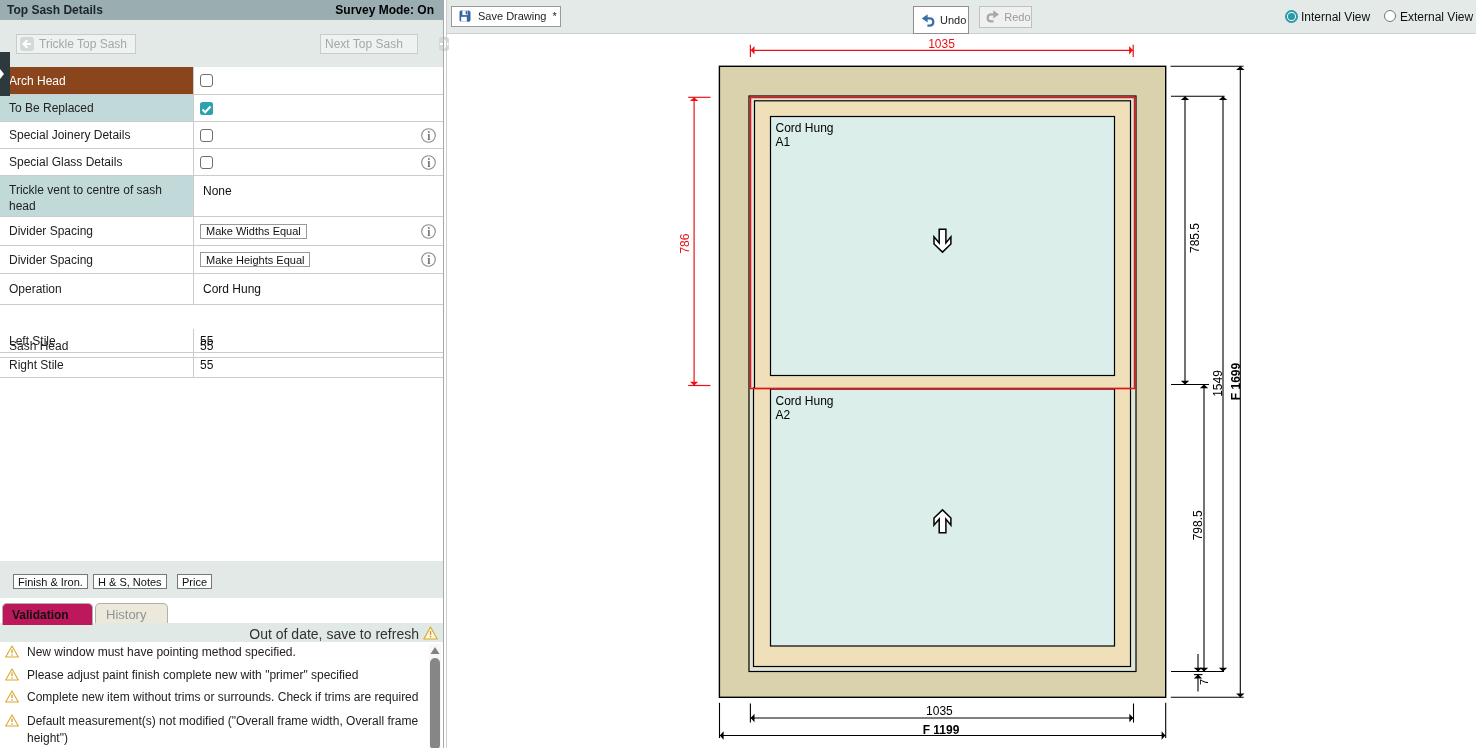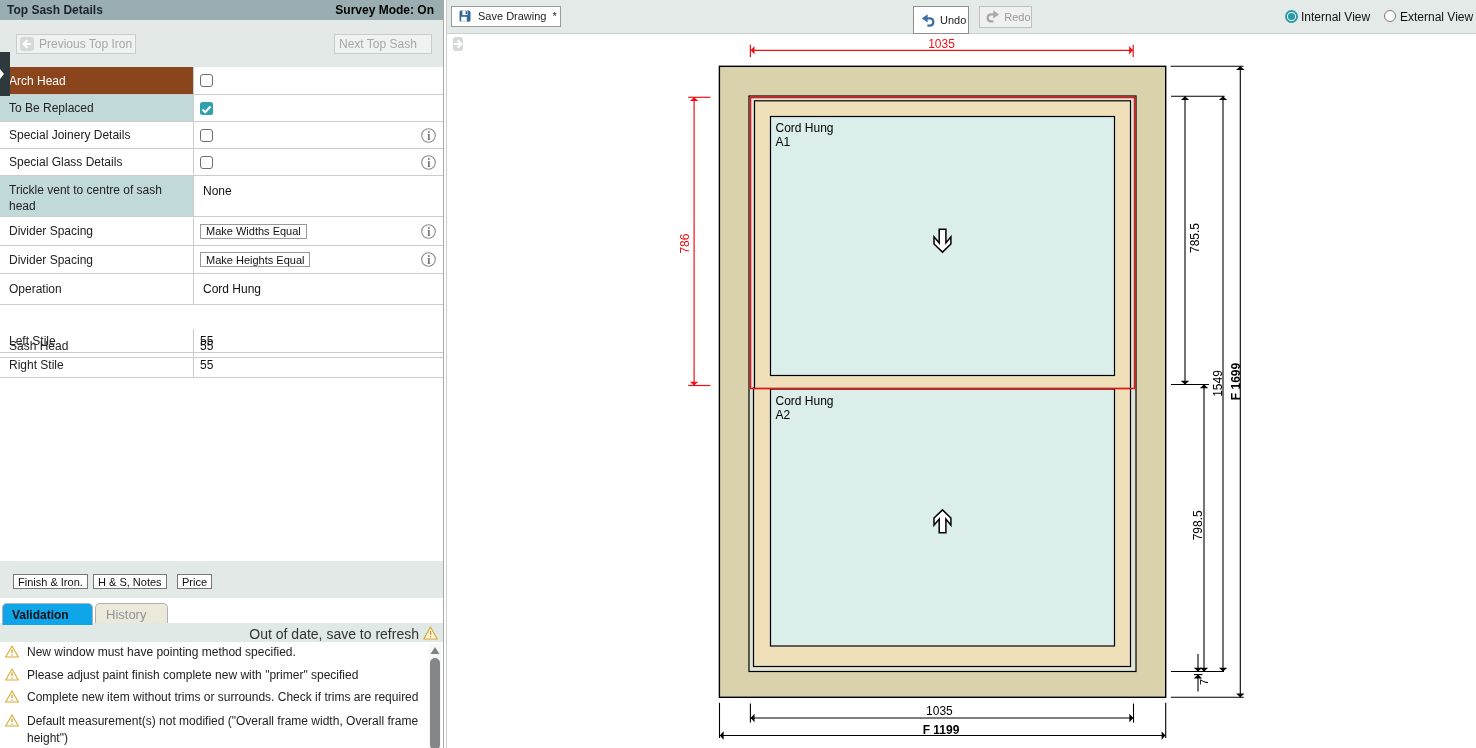"Previous Top Iron" span { text: Previous Top Iron -> Trickle Top Sash }
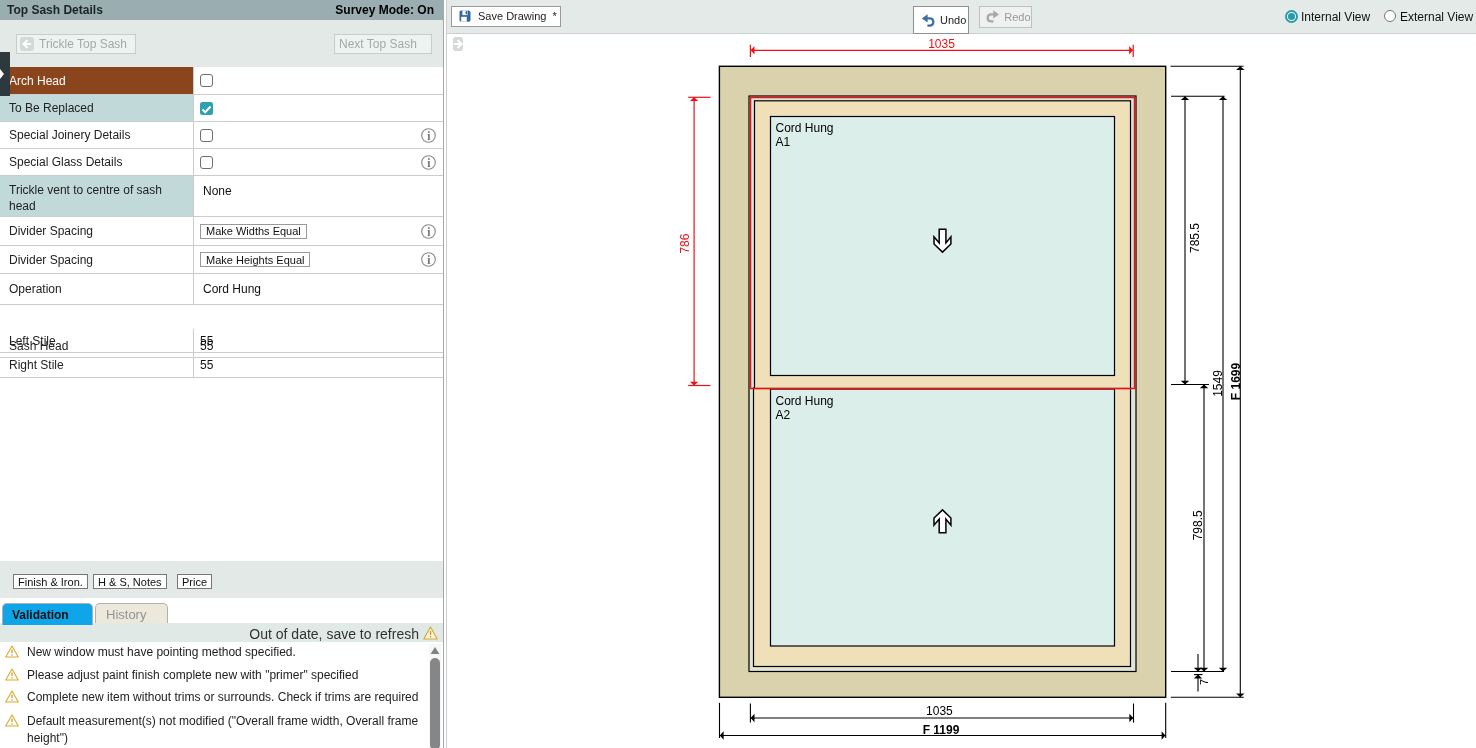"Next Top Sash" div.navbtn { left: 334px -> 320px }
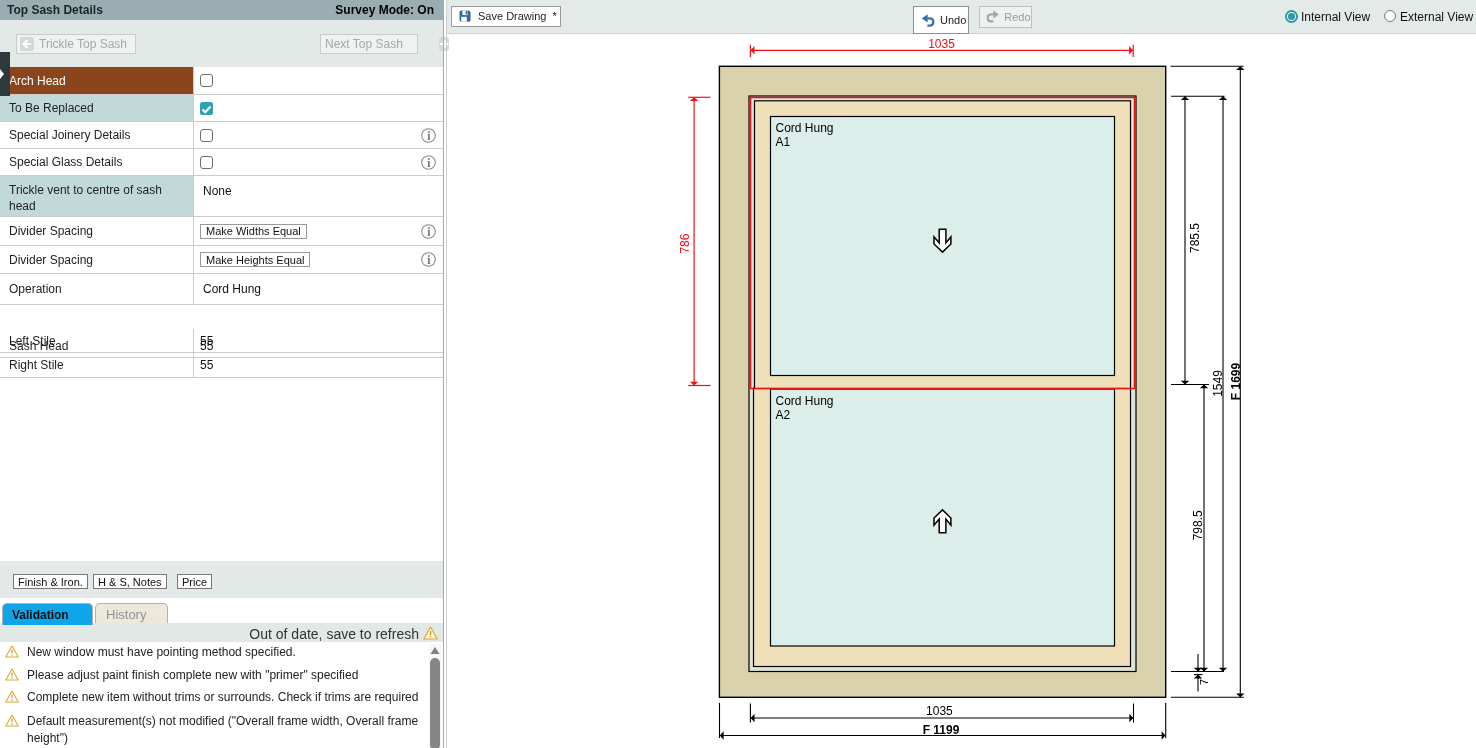"Validation" div.tab { background: #0ea5e9 -> #be185d }
